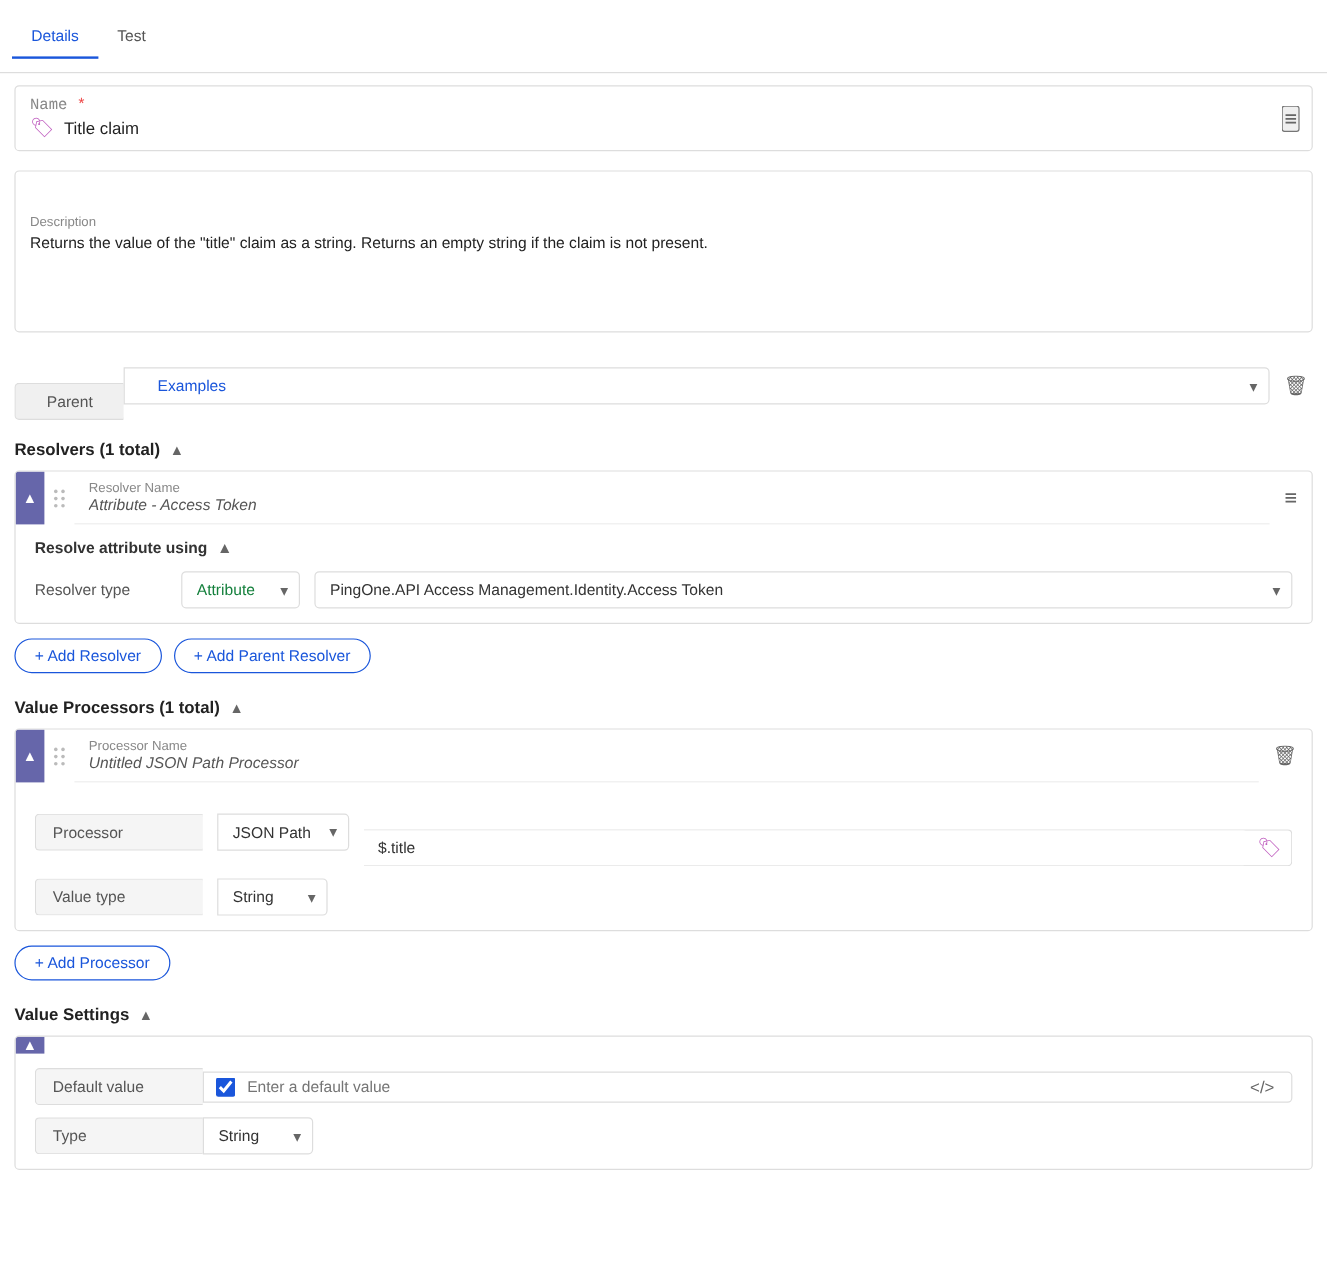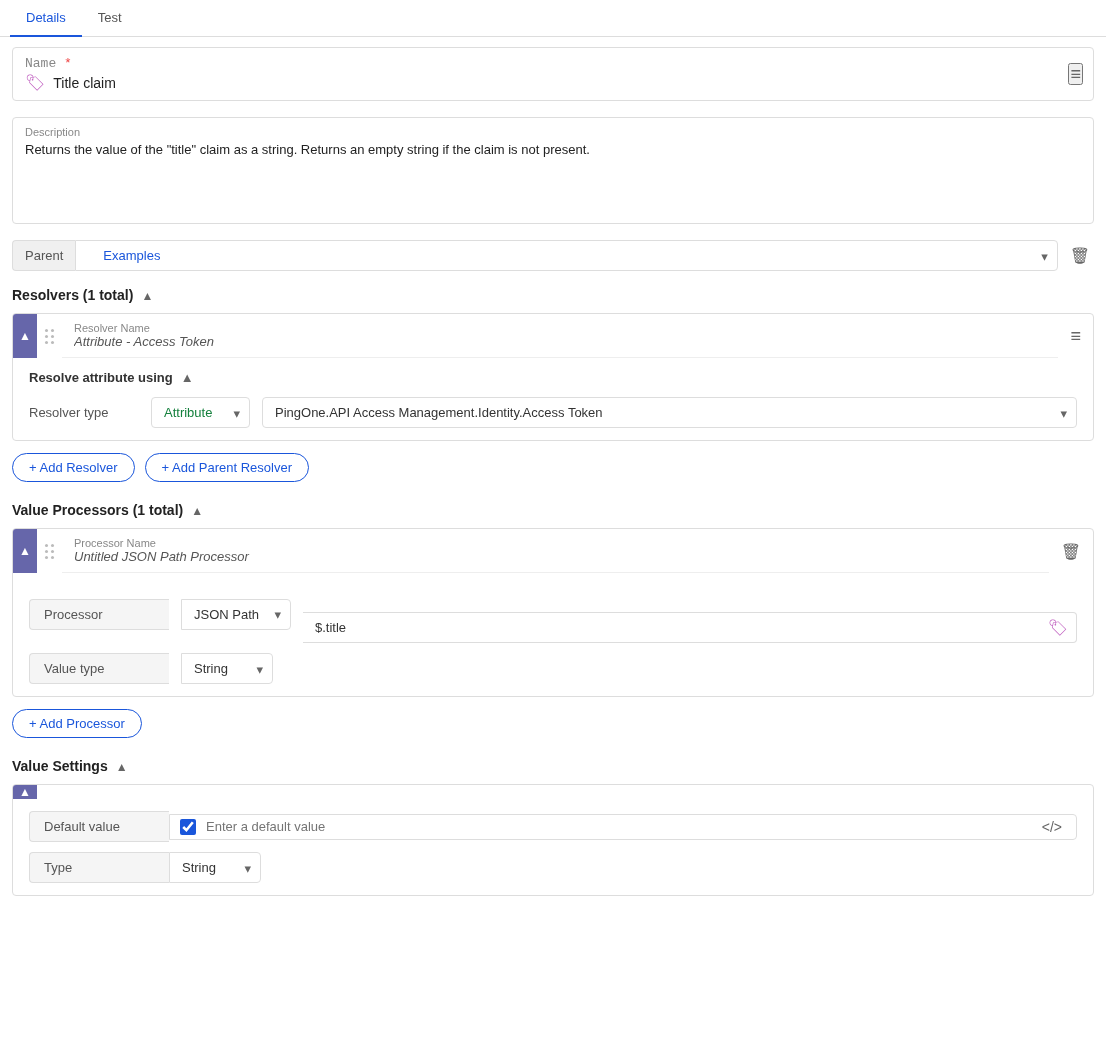"Details" .tabs { padding: 0 10px -> 12px 10px }
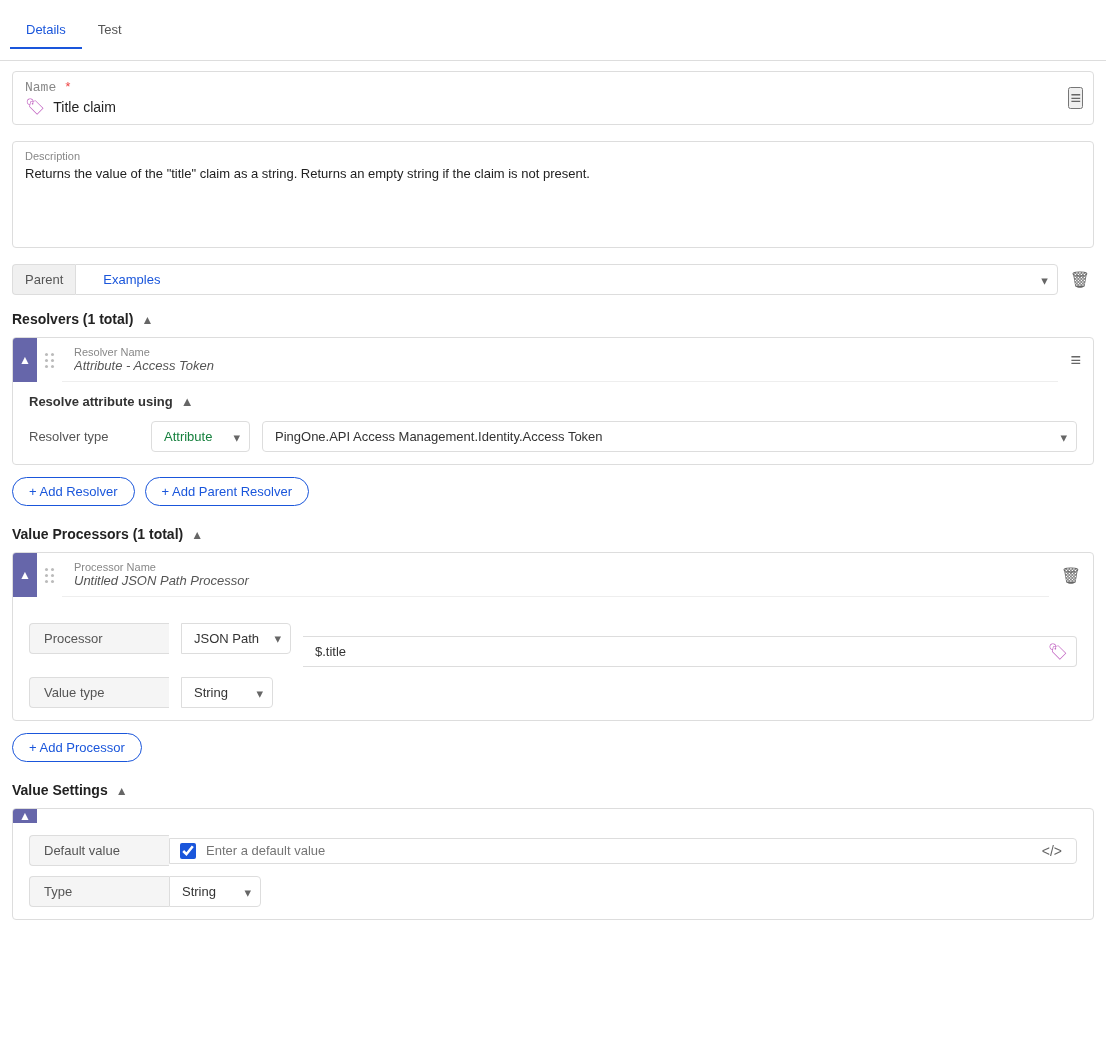"Description" .description-group label { margin-top: none -> 28px }
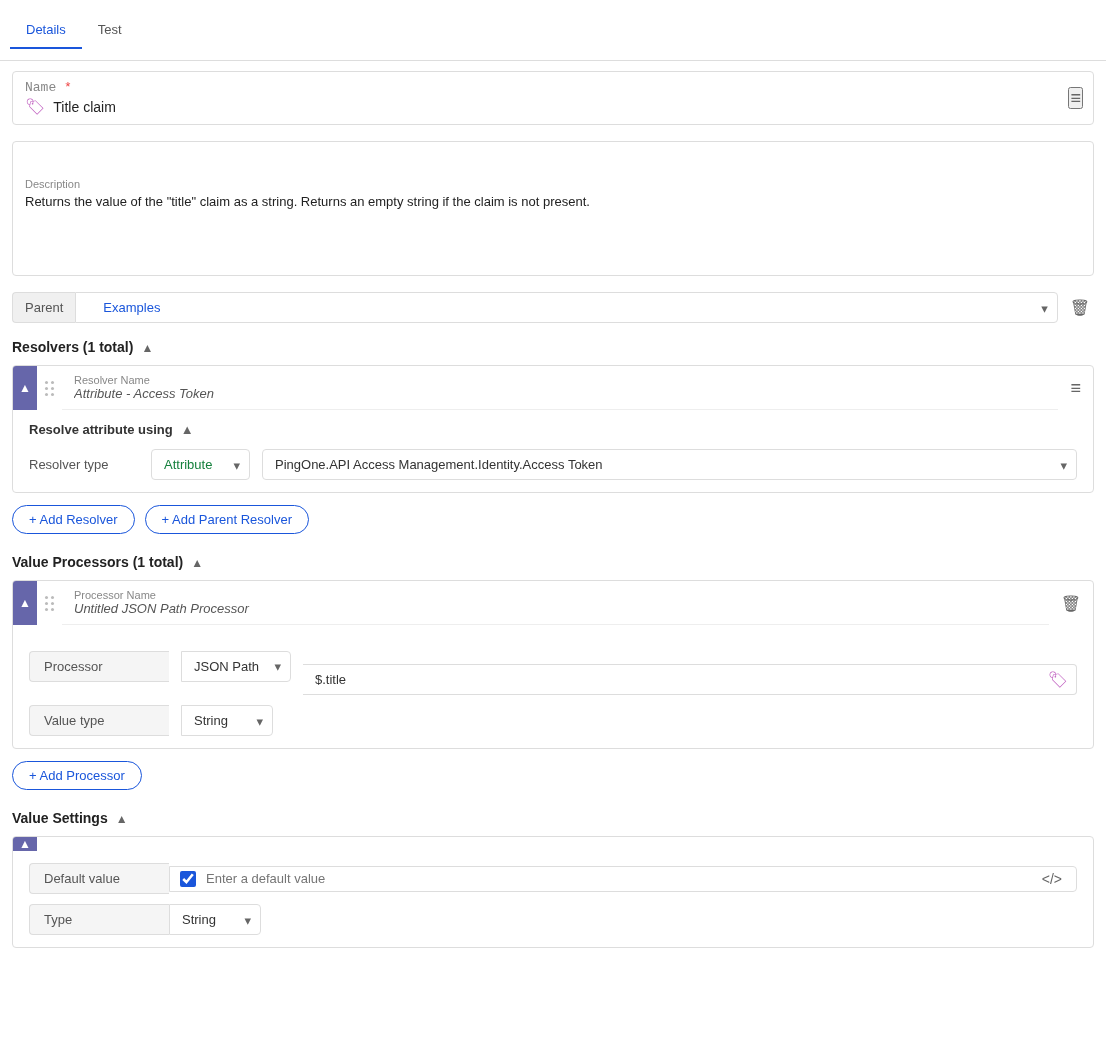"Parent" .parent-label { margin-top: none -> 26px; padding: 7px 12px -> 7px 26px }
